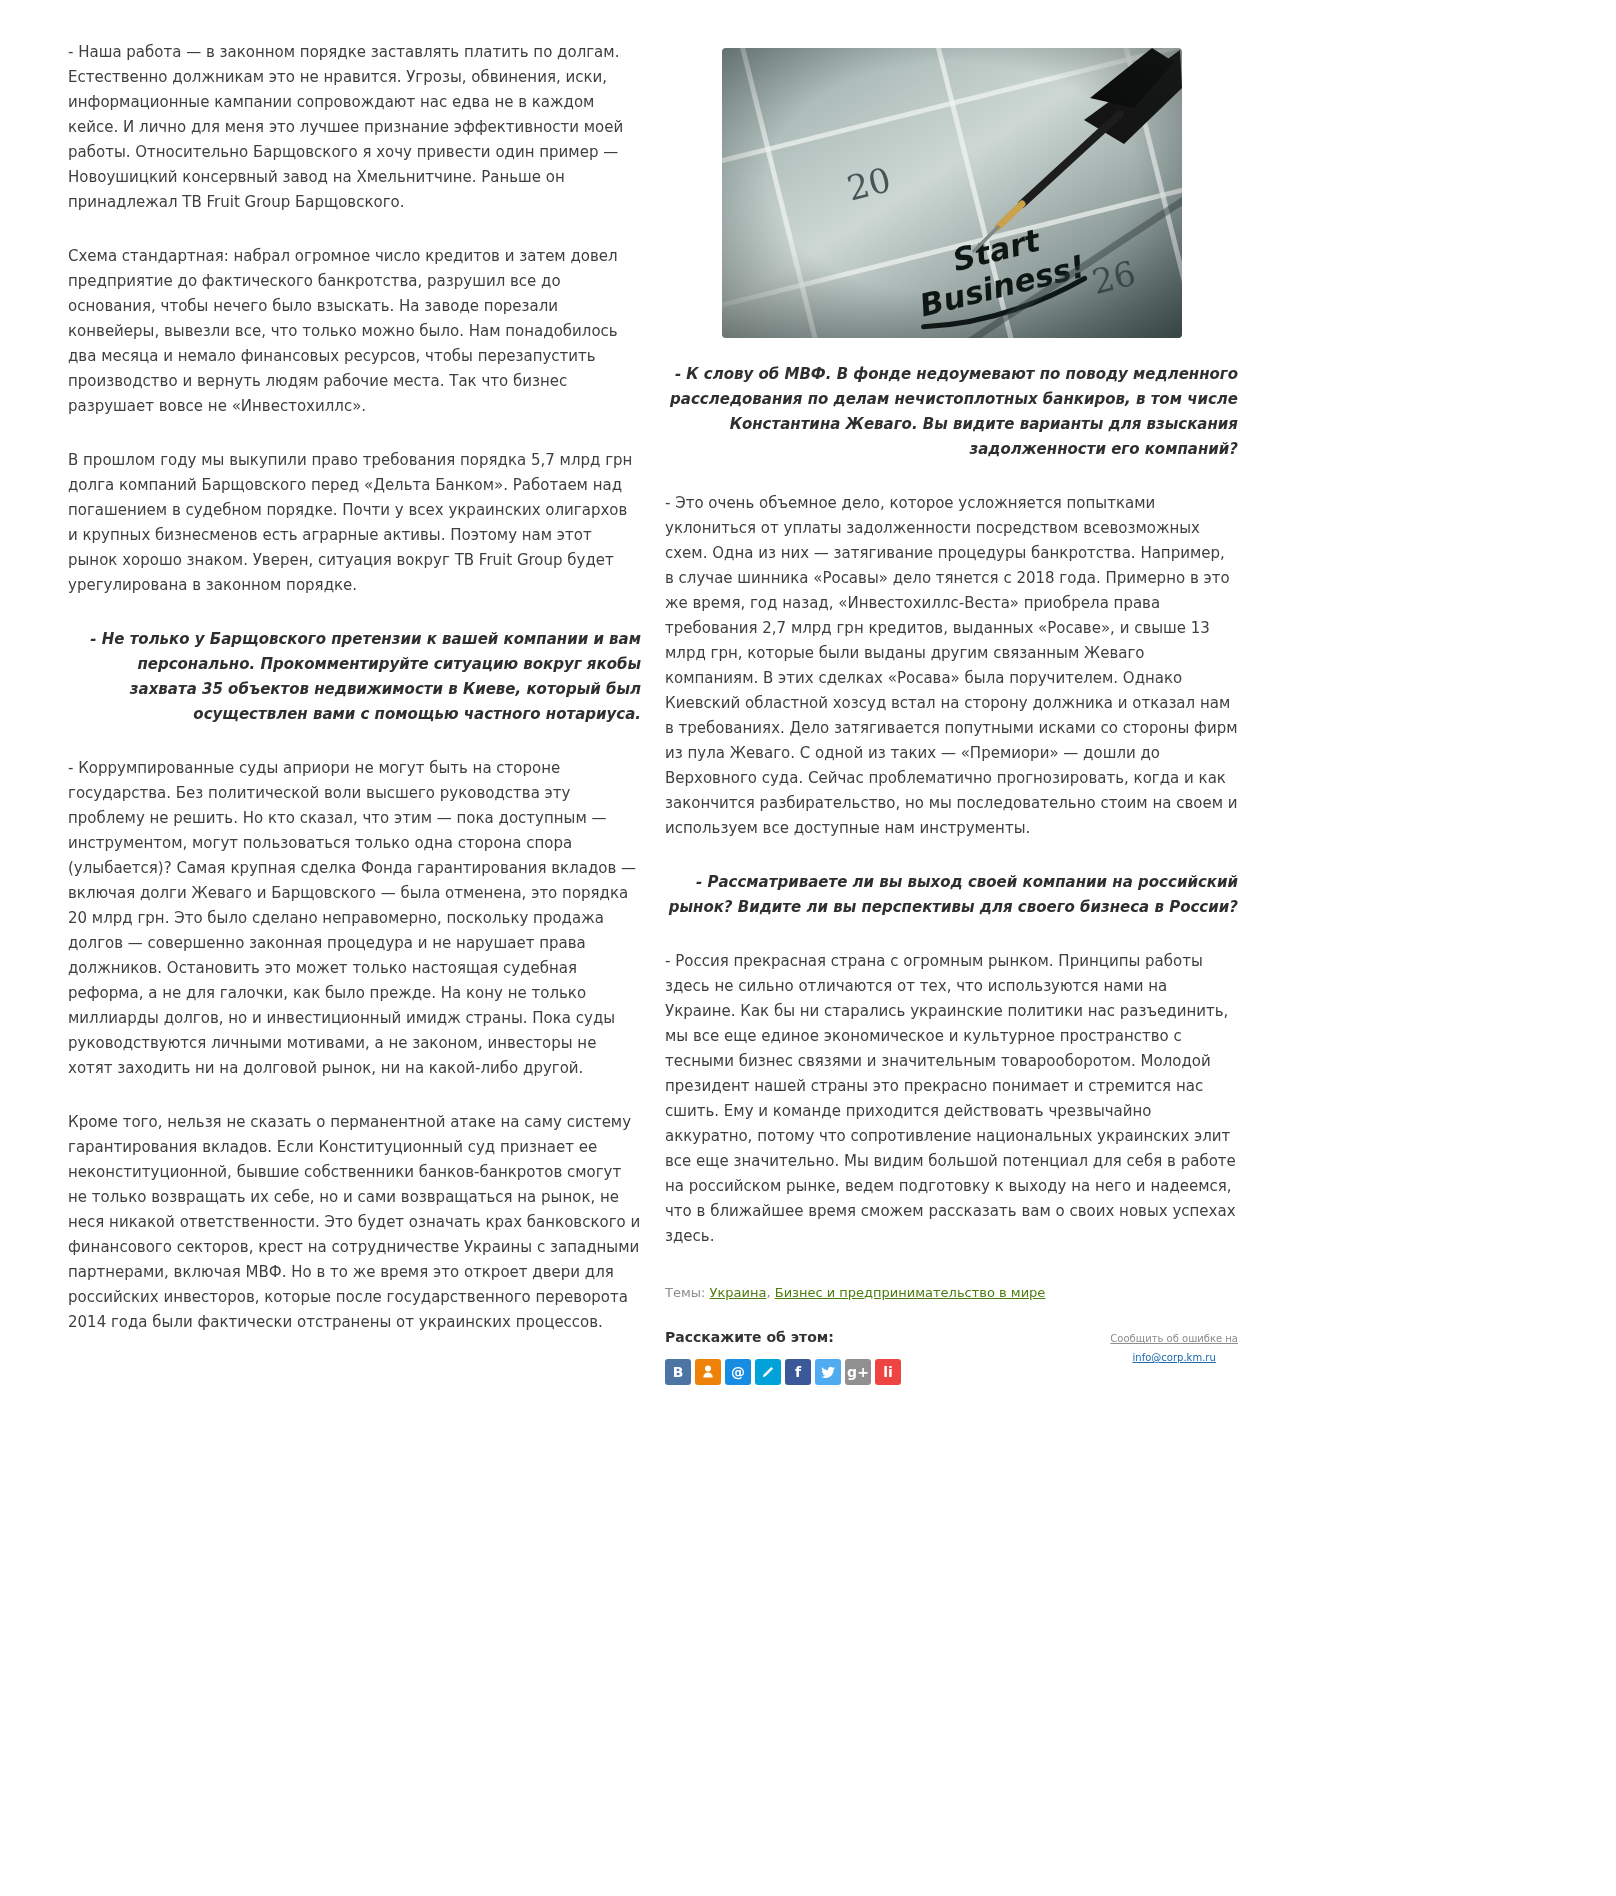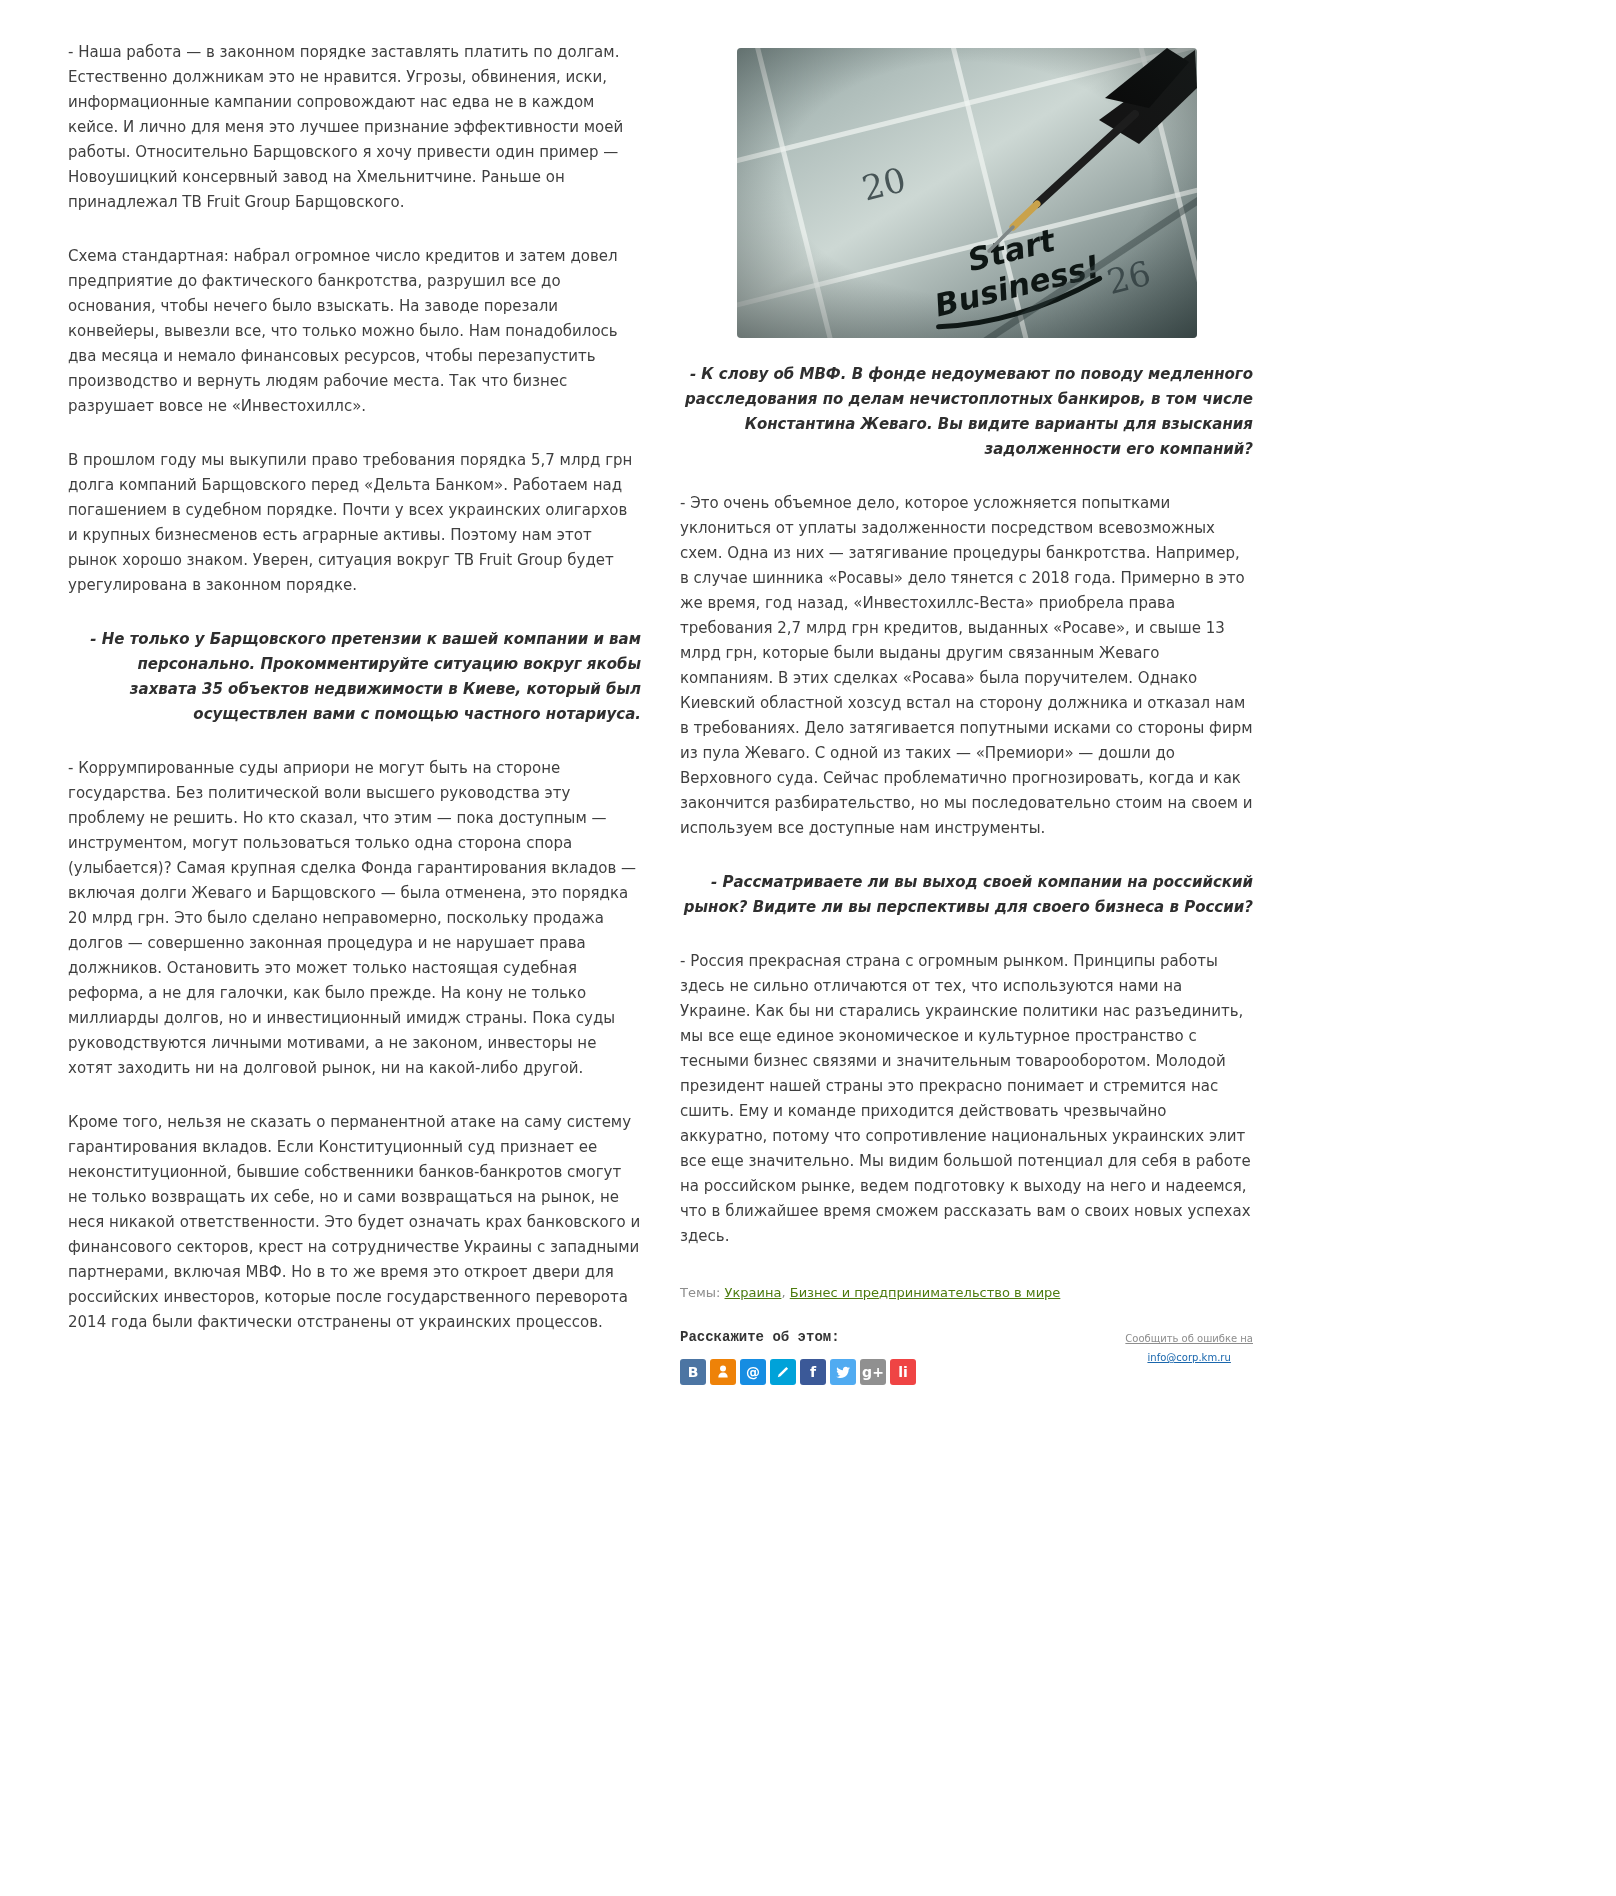"- Наша работа — в" .page { gap: 39px -> 24px }
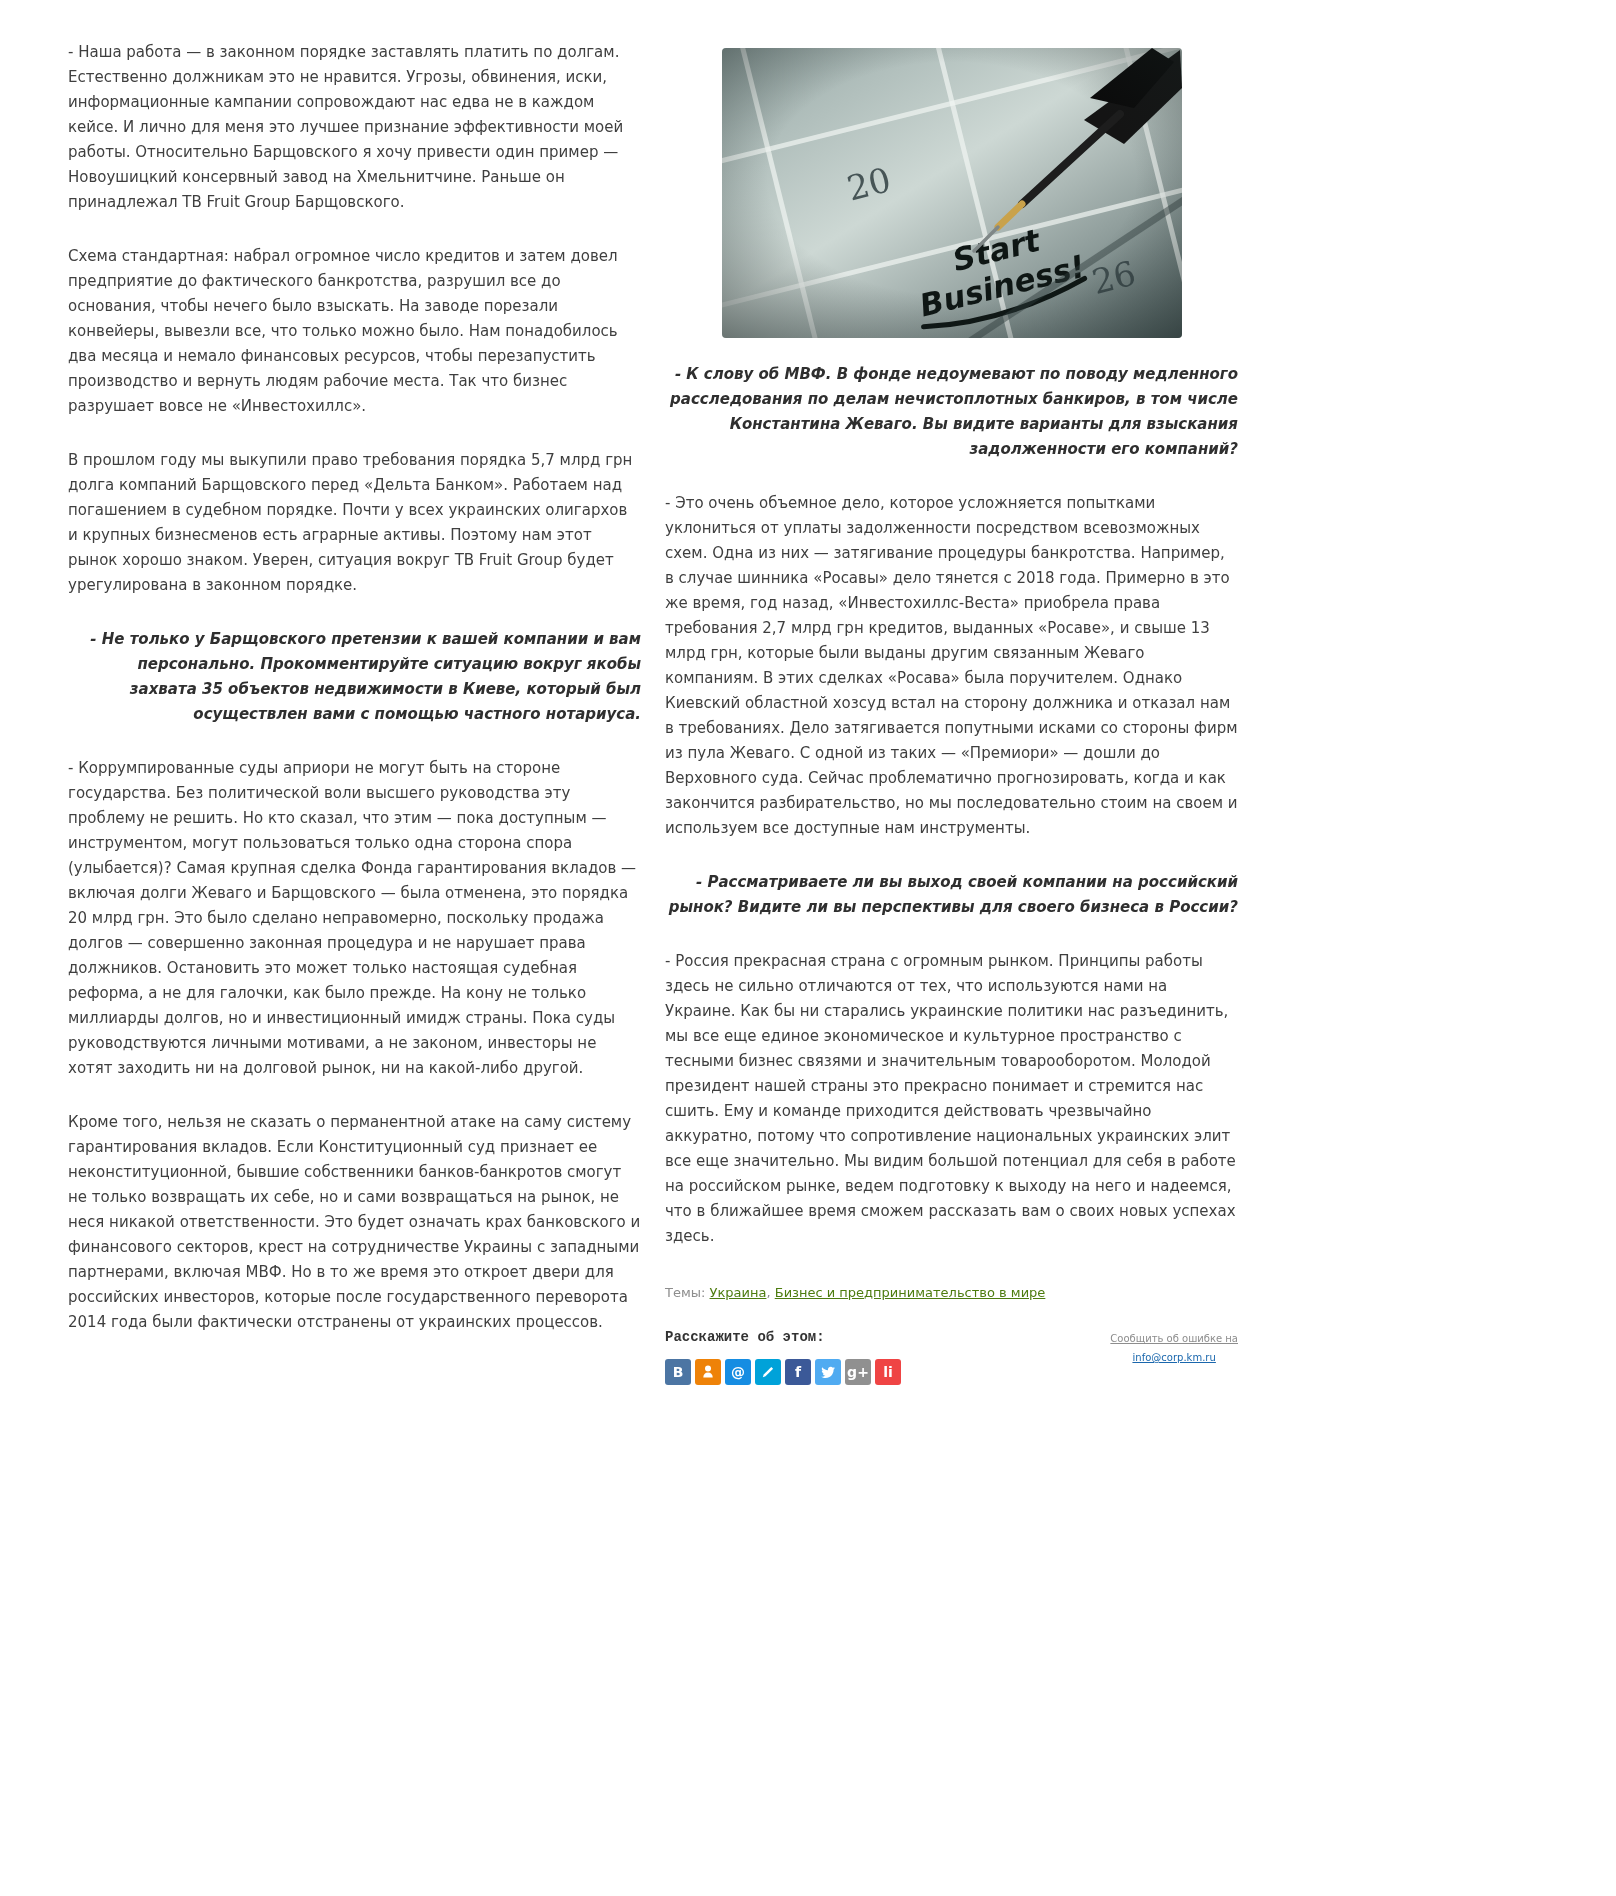"Расскажите об этом:" .share-label { font-family: Liberation Mono, monospace -> none }
